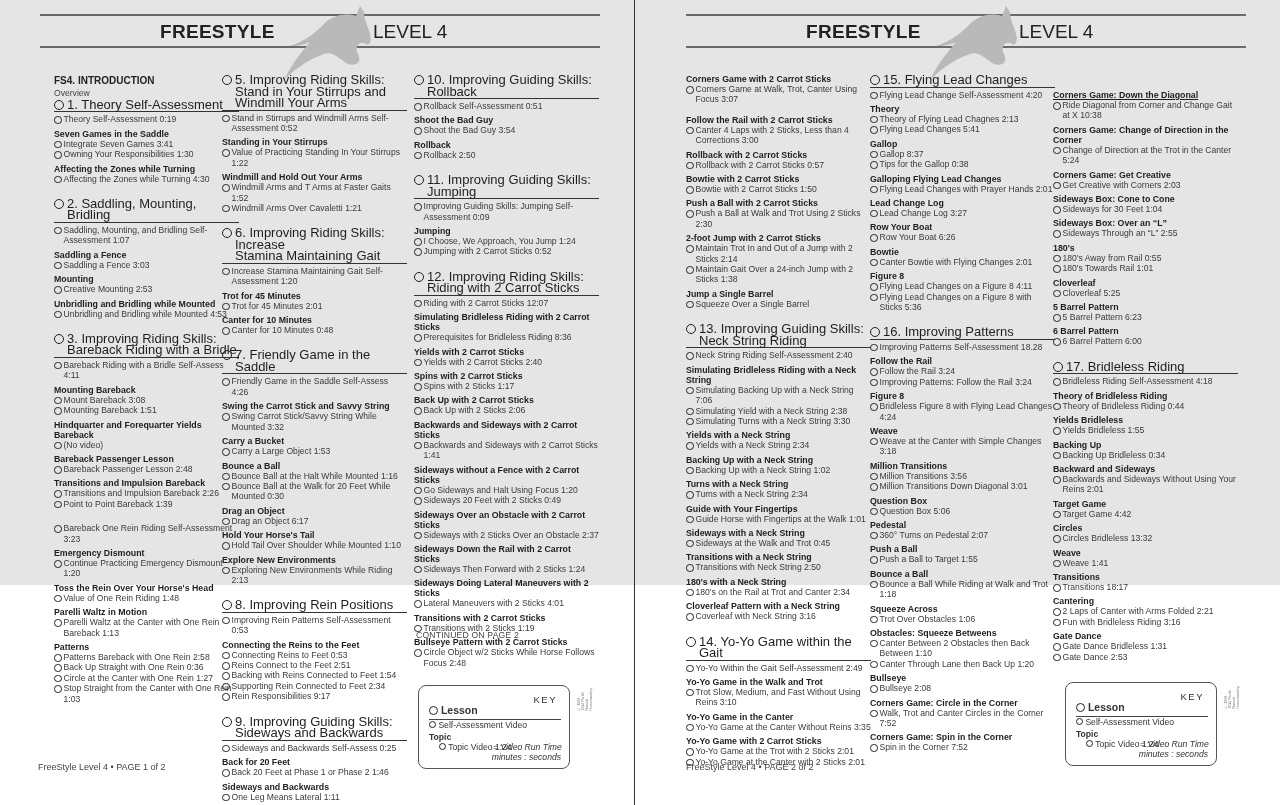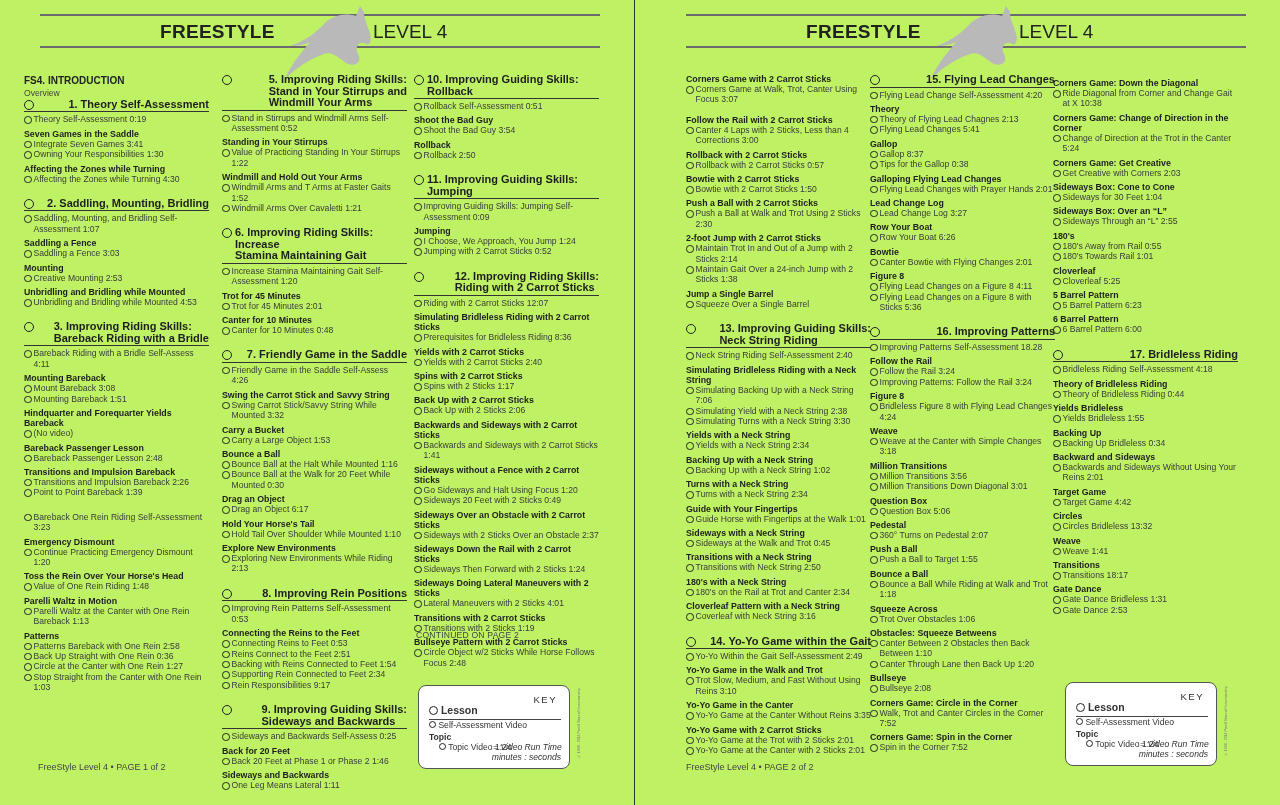"FREESTYLE" .page { background: #bef264 -> #e5e5e5; height: 805px -> 585px }
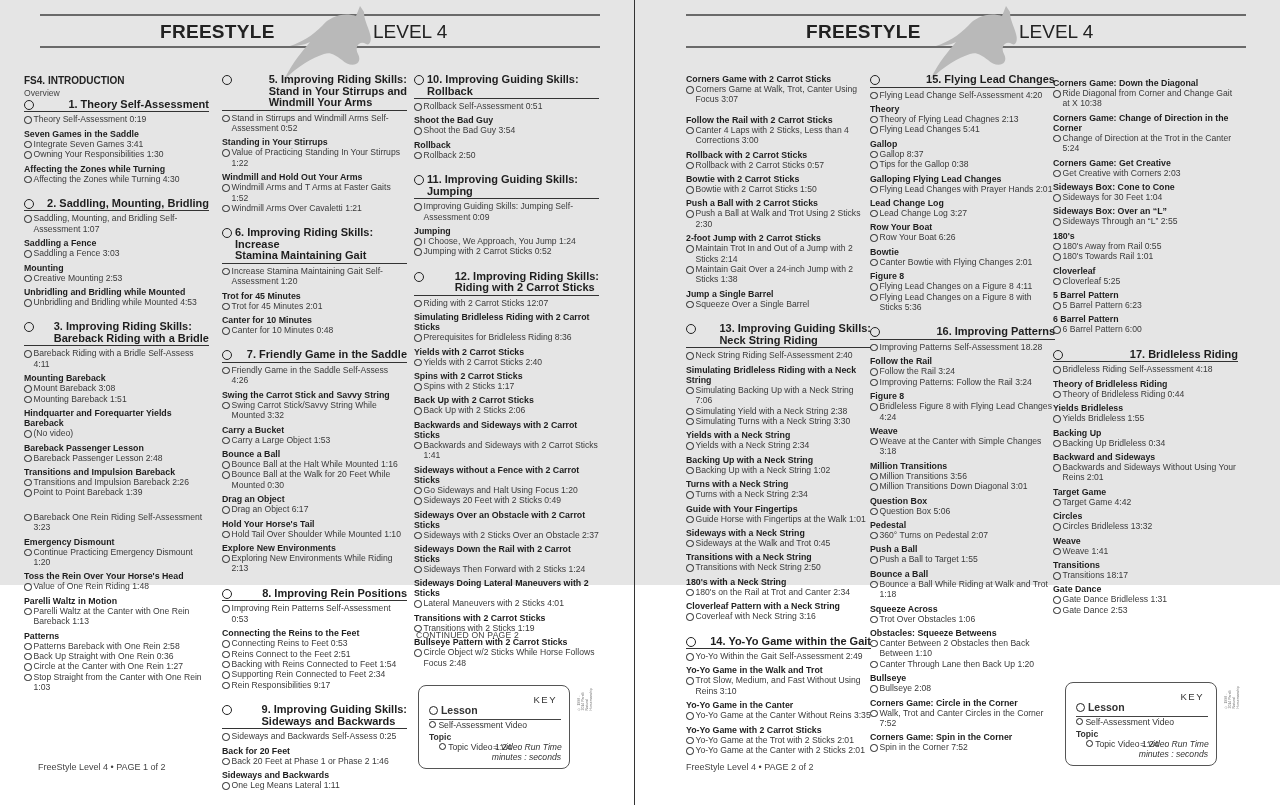"FS4. INTRODUCTION" .col.c1 { left: 24px -> 54px }
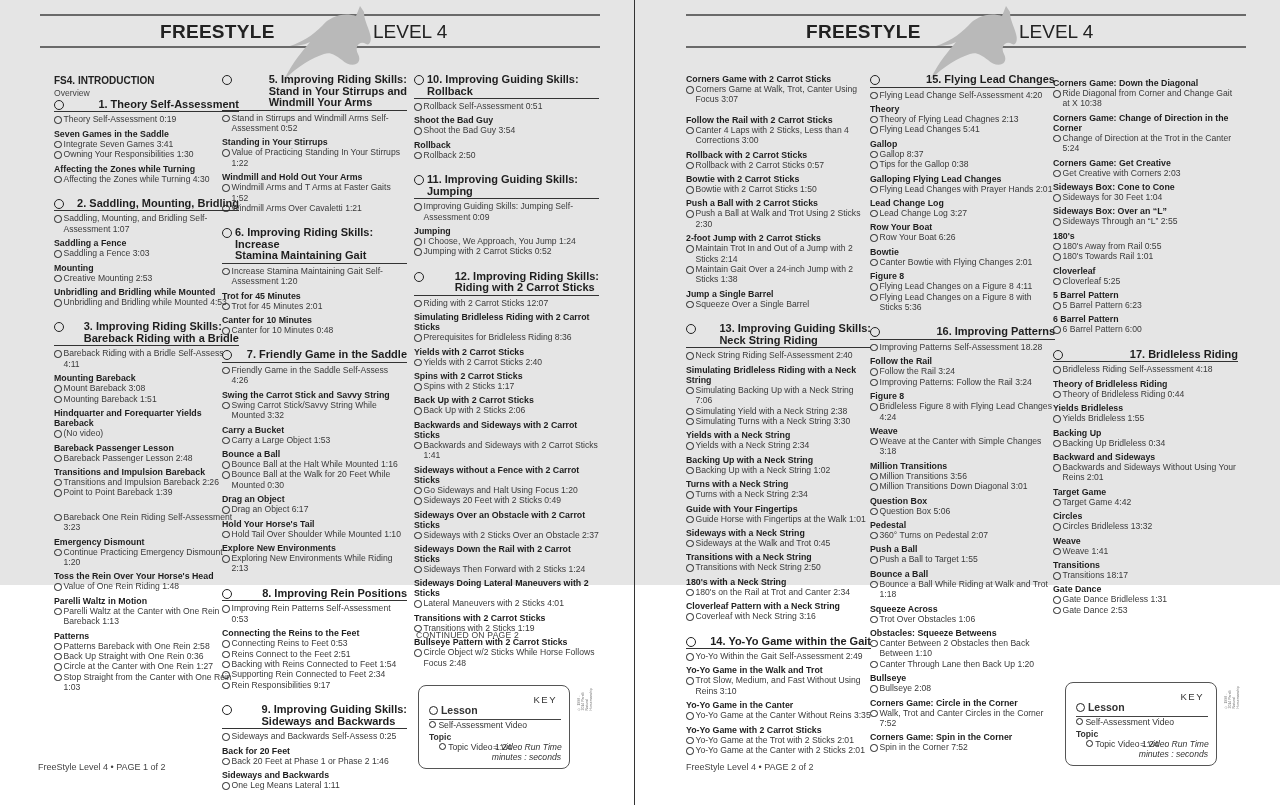"5. Improving Riding Skills:" .lesson-head { font-size: 11px -> 13px; font-weight: bold -> normal; justify-content: space-between -> none }
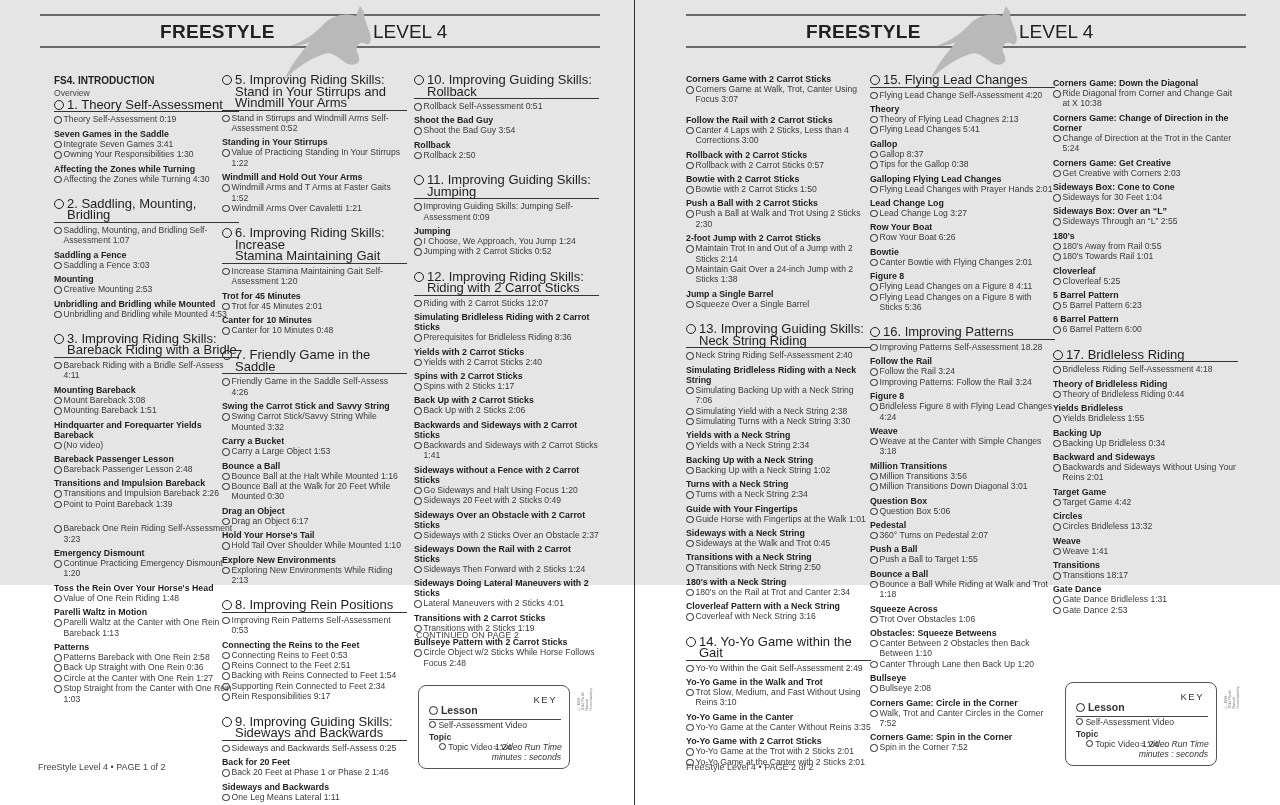"Corners Game: Down the Diagonal" div.topic { margin-top: 4px -> 16px; text-decoration: none -> underline }
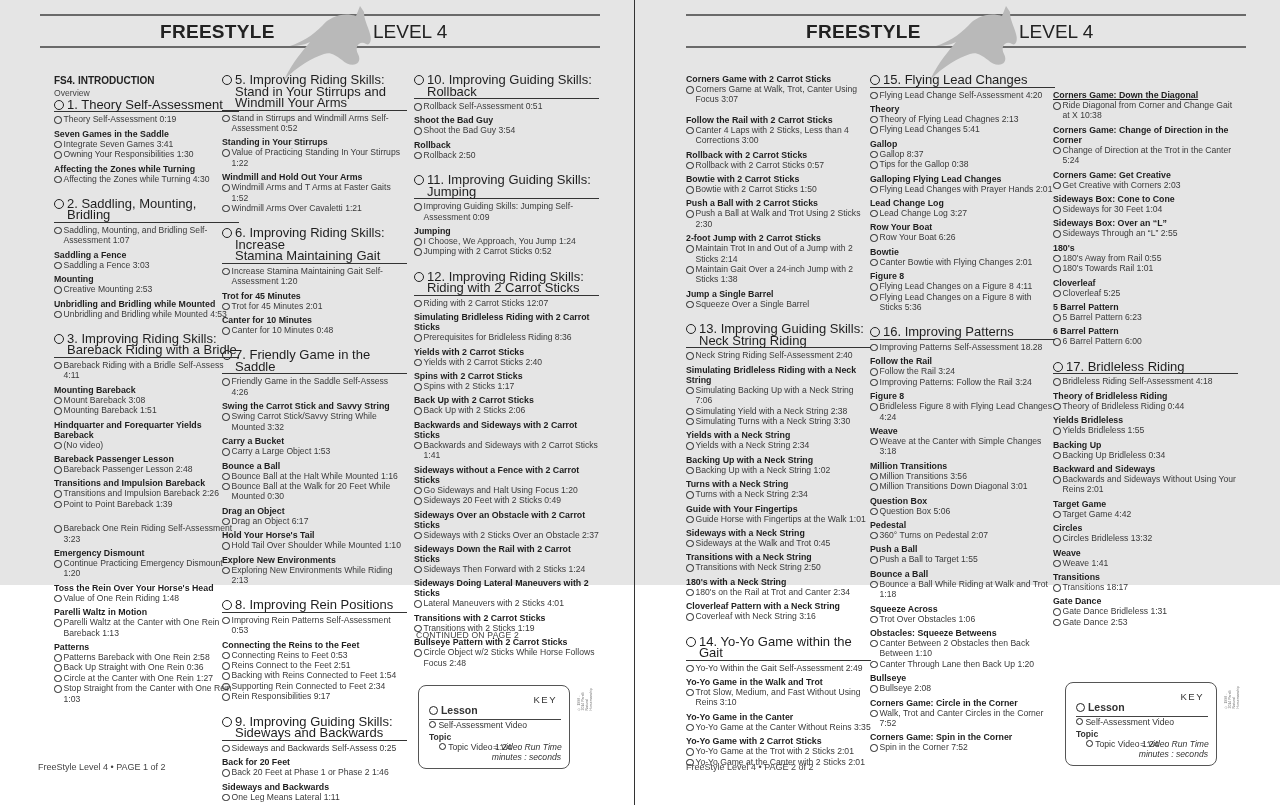"Cantering" div.topic-group { html: none -> <div> <div>Cantering</div> <div> <span></span> <span>2 Laps of Canter with Arms Folded 2:21</span> </div> <div> <span></span> <span>Fun with Bridleless Riding 3:16</span> </div> </div> }
